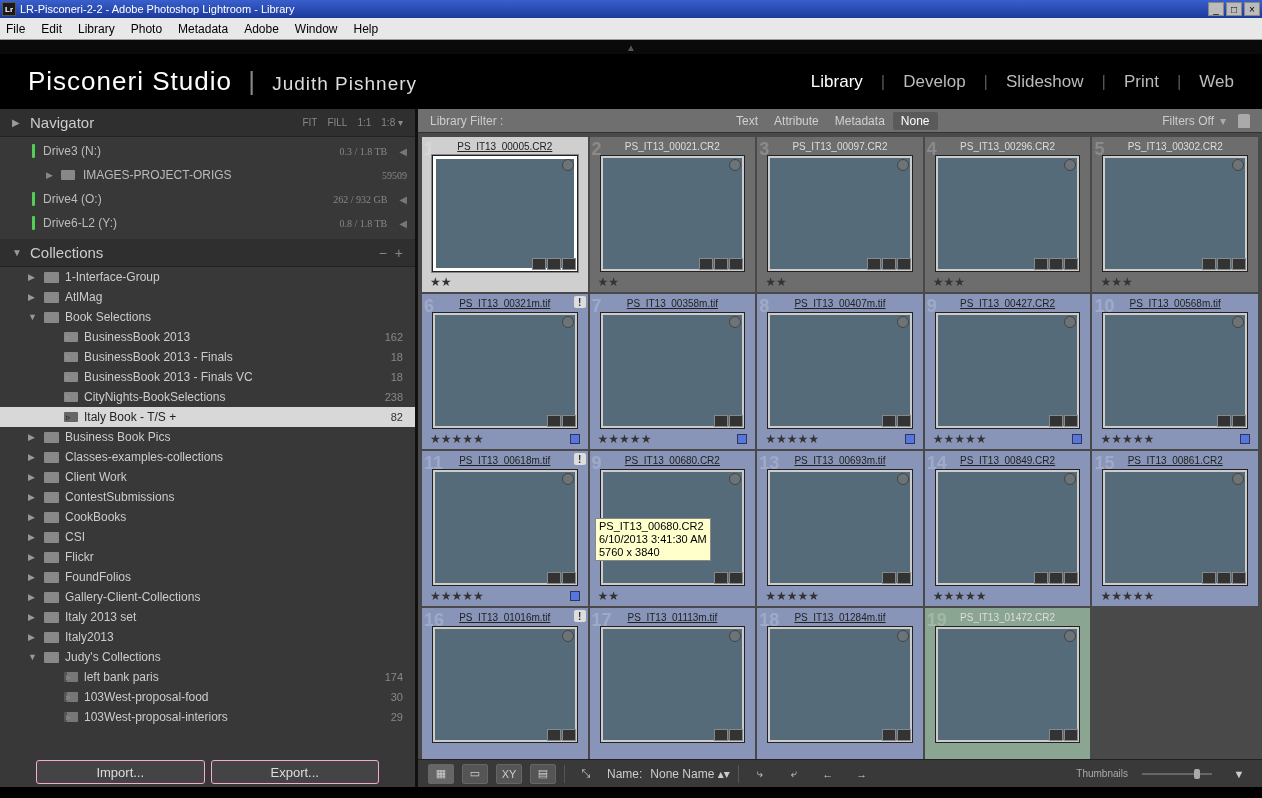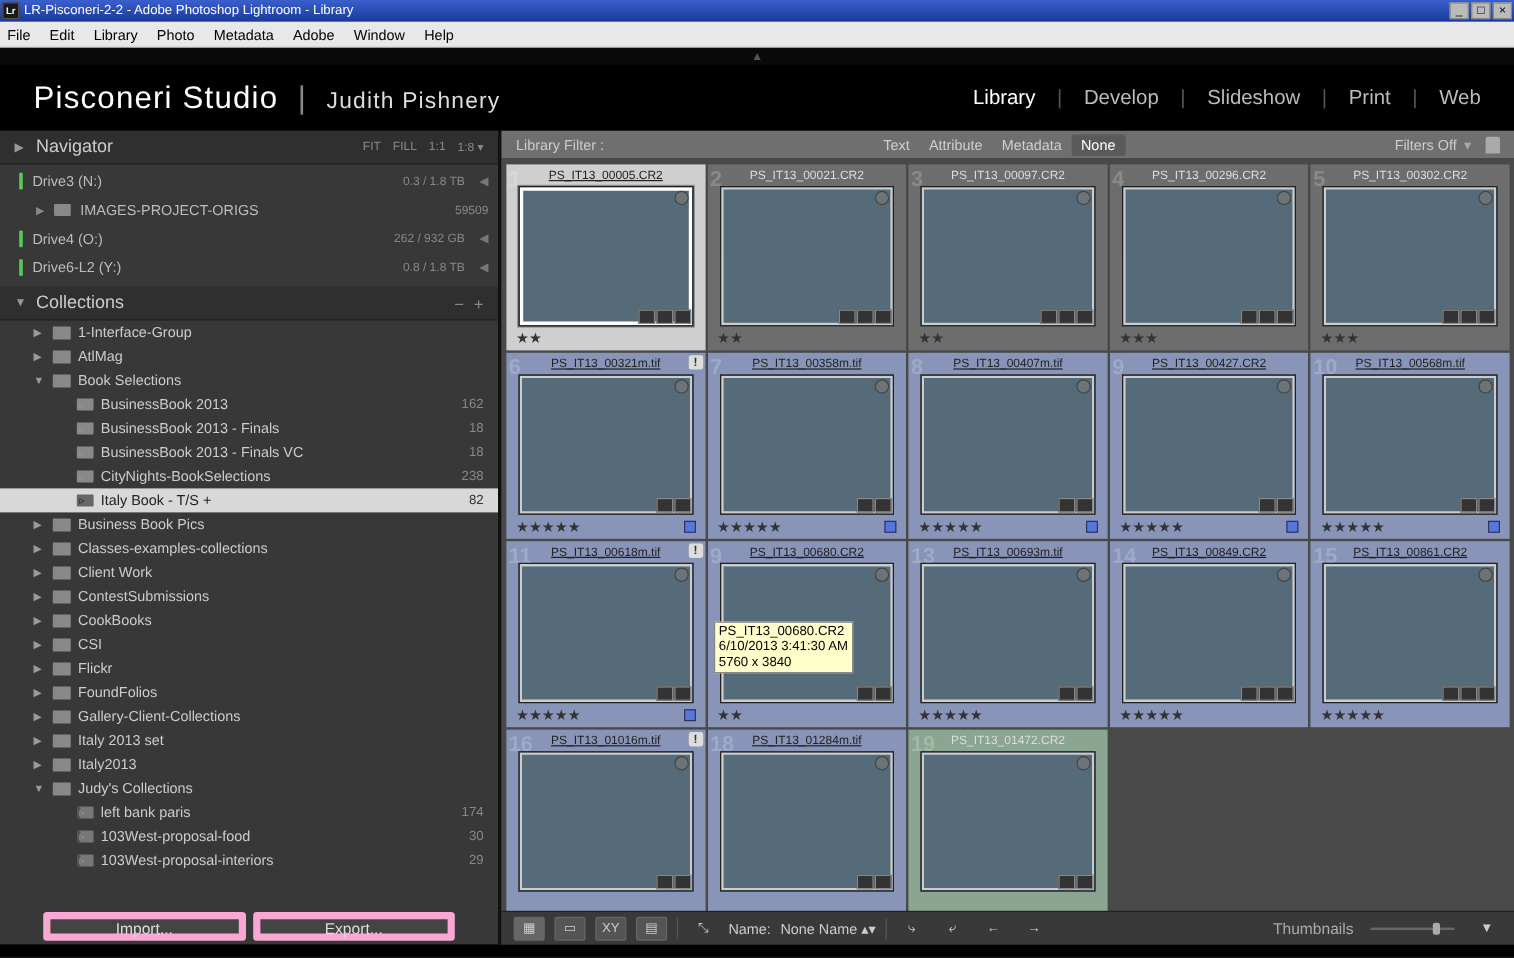"Drive3 (N:)" .drives { padding: 2px 8px 4px 16px -> 2px 8px 4px 32px }
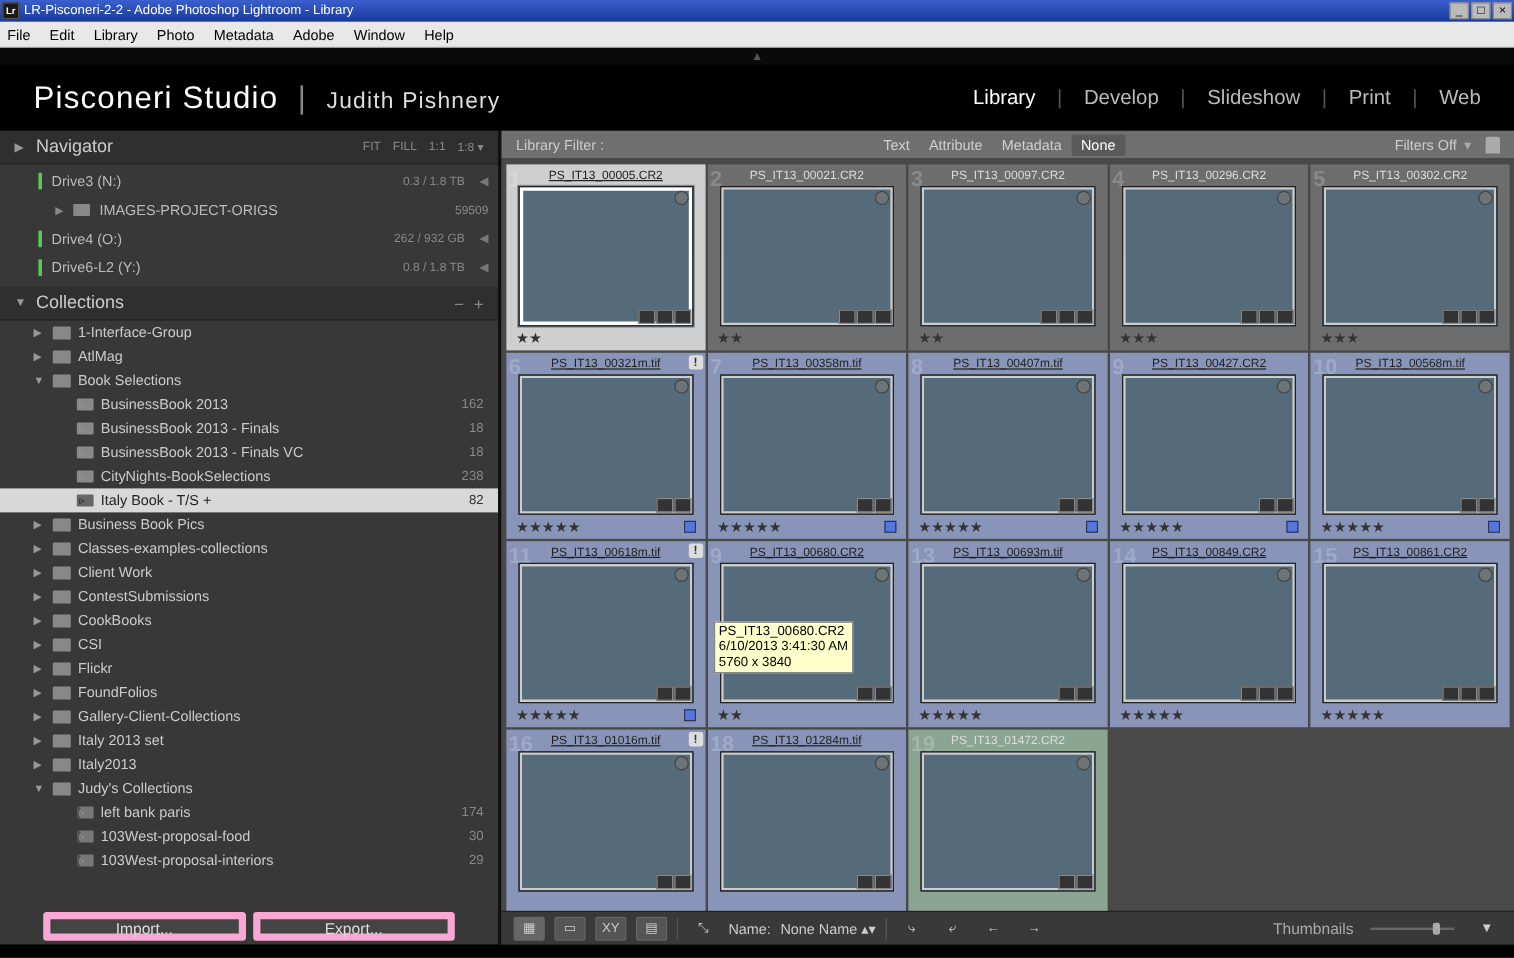"0.3 / 1.8 TB" .drive .cap { font-family: none -> Liberation Serif, serif }
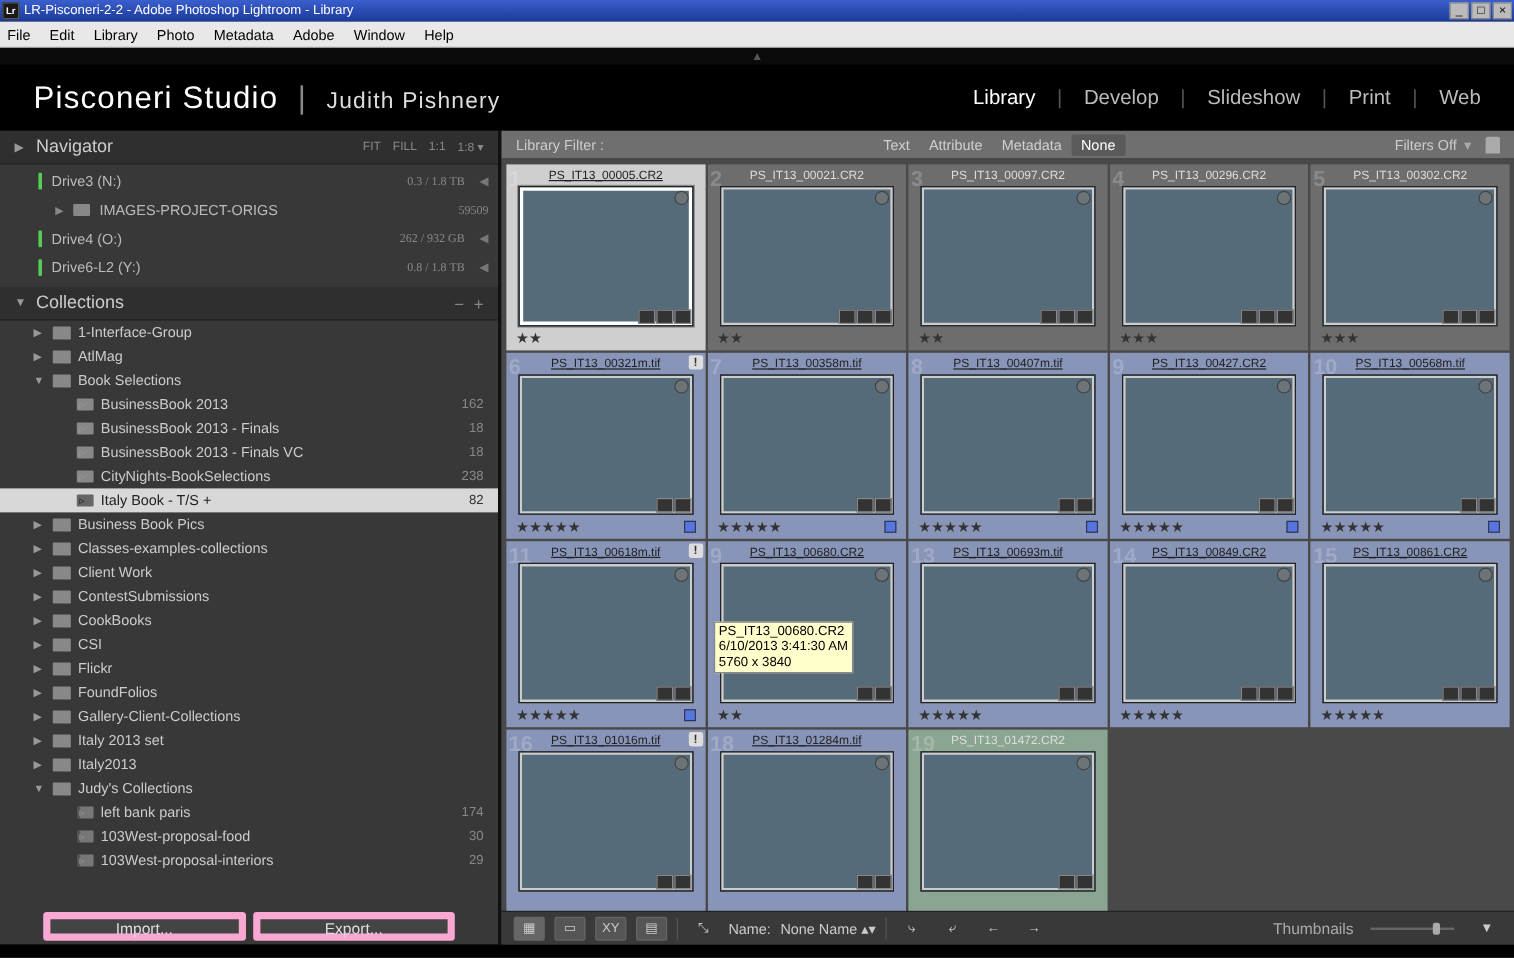"17" div.cell { html: none -> <div> <span>17</span> <div>PS_IT13_01113m.tif</div> <div> <span></span> <span> <span></span> <span></span> </span> </div> <div> <span></span> <span></span> </div> </div> }
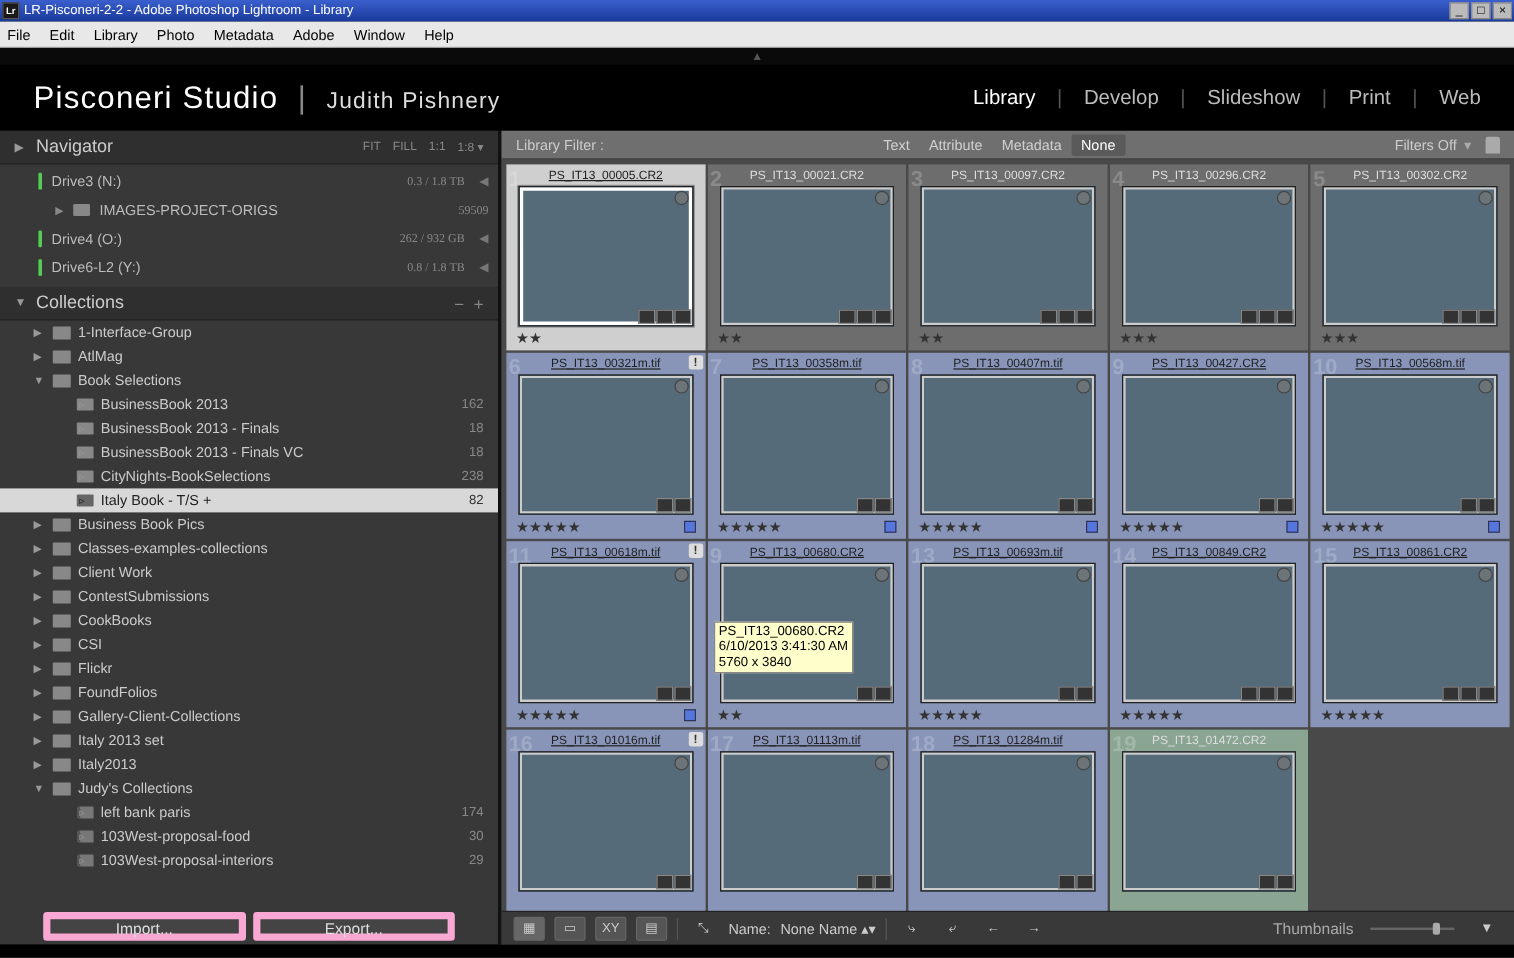"Import..." .btnbar button { border: 6px solid #f9a8d4 -> 1px solid #f9a8d4 }
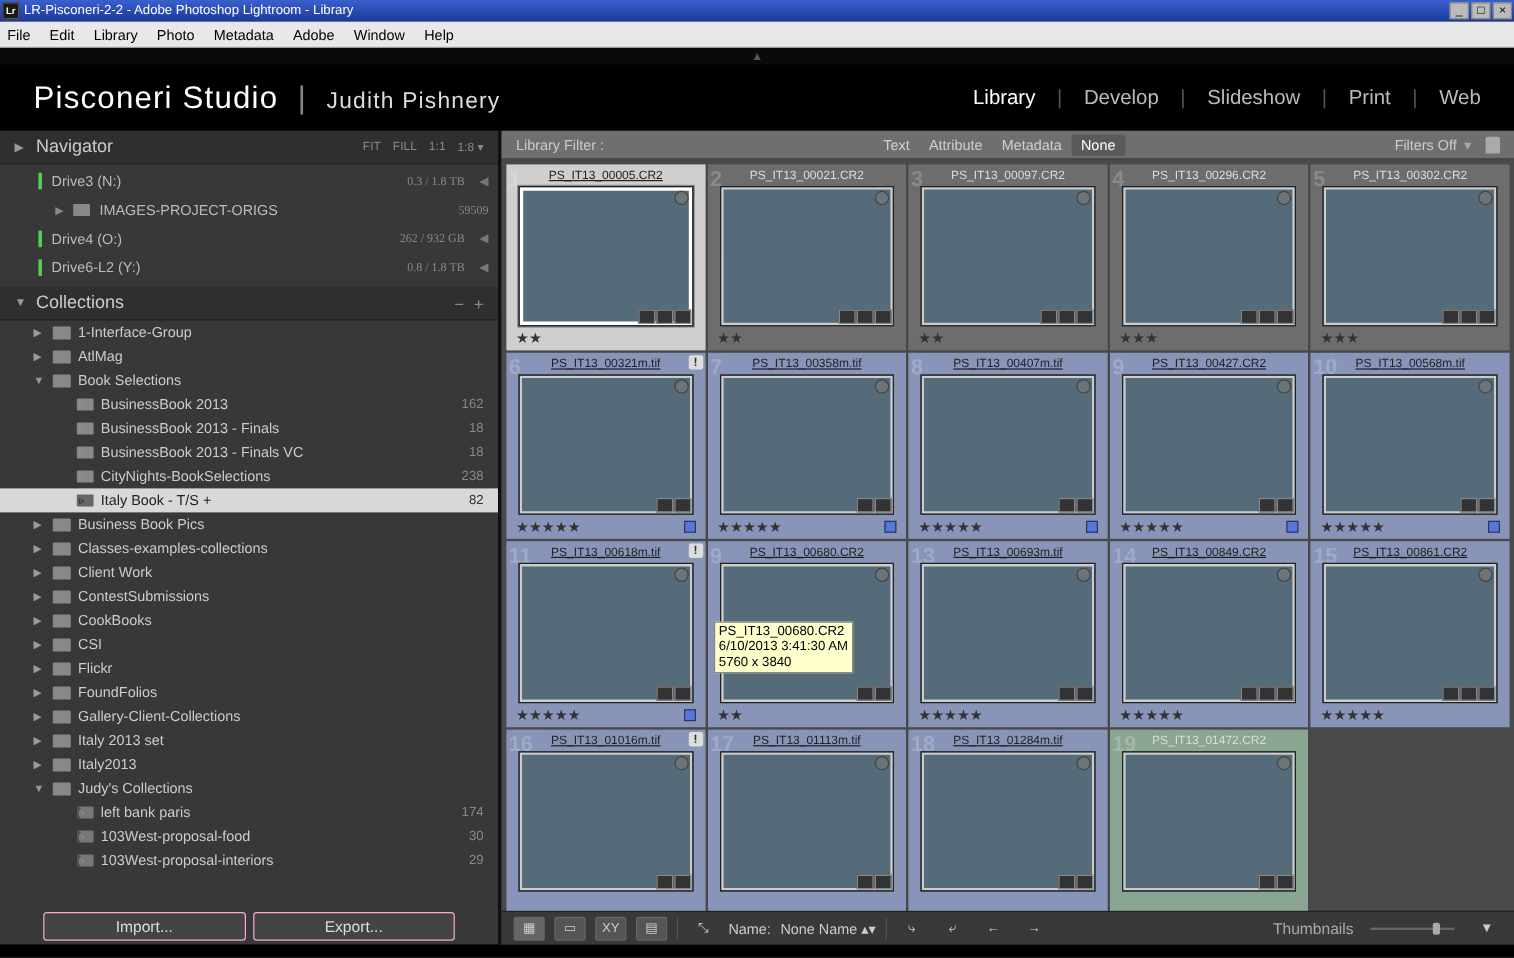"Thumbnails" .toolbar .thlbl { font-size: 13px -> 10px }
